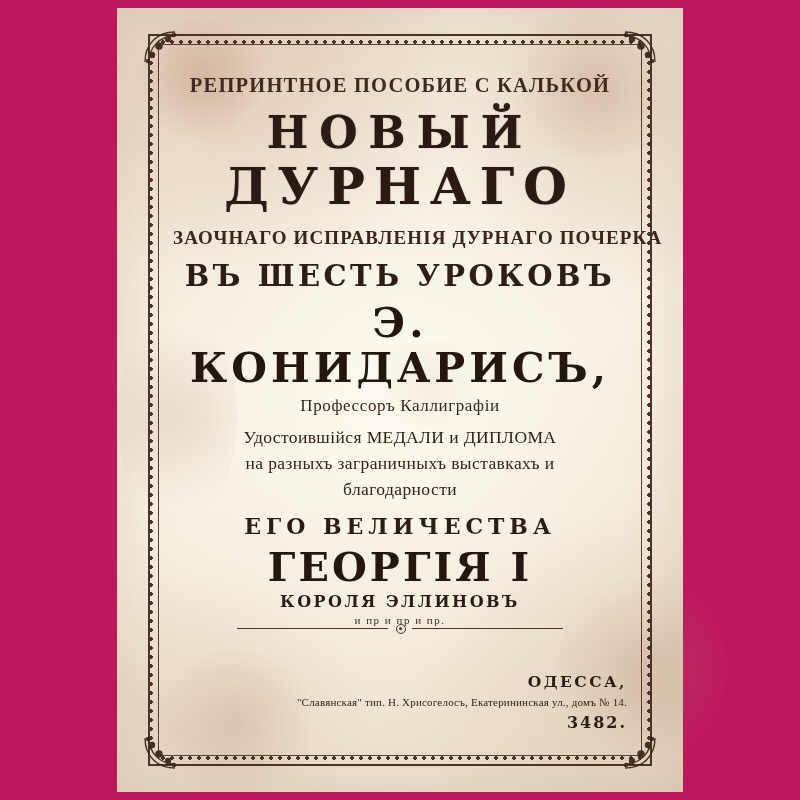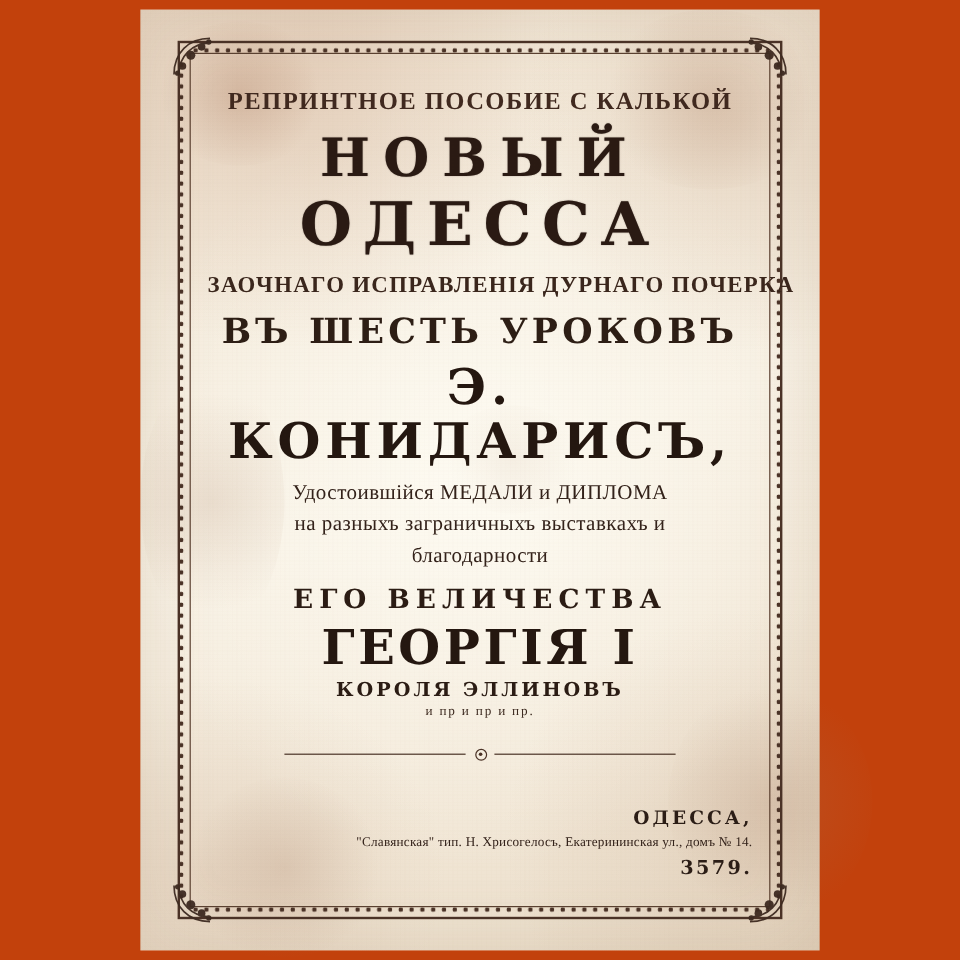"РЕПРИНТНОЕ ПОСОБИЕ С КАЛЬКОЙ" #page { background: #c2410c -> #be185d }
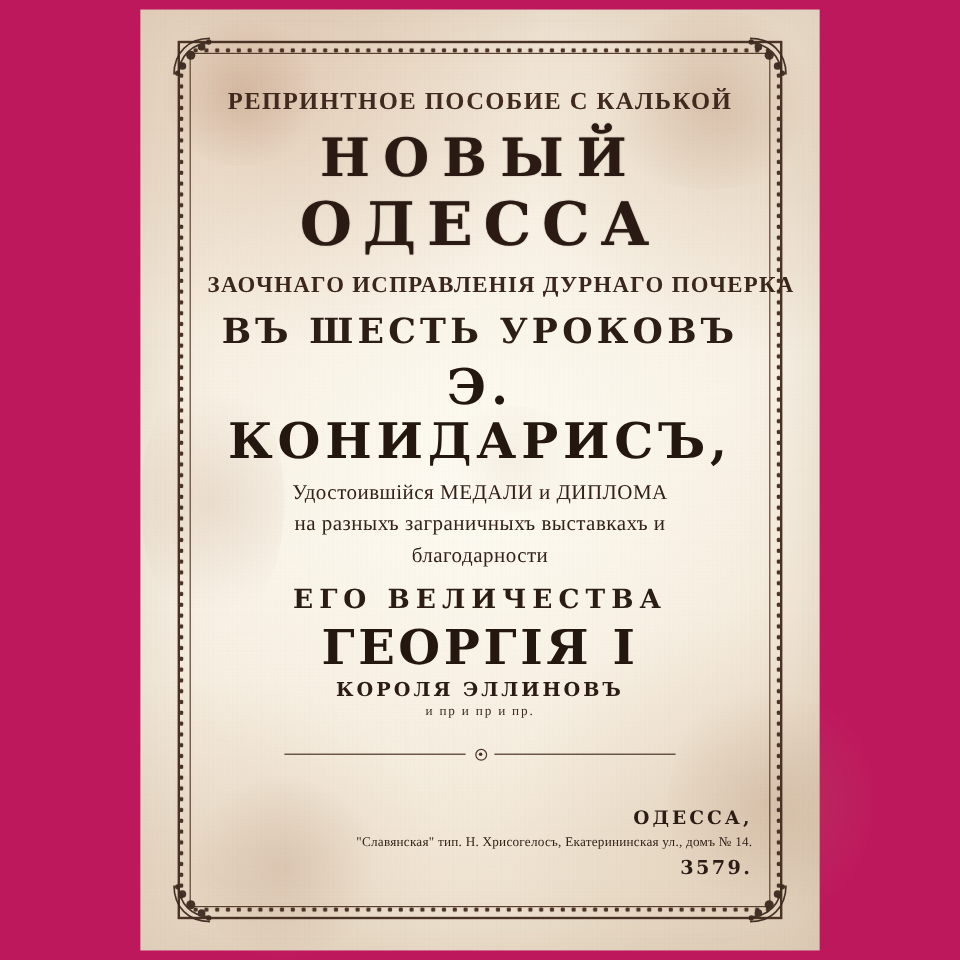"ОДЕССА" p.line { text: ОДЕССА -> ДУРНАГО }
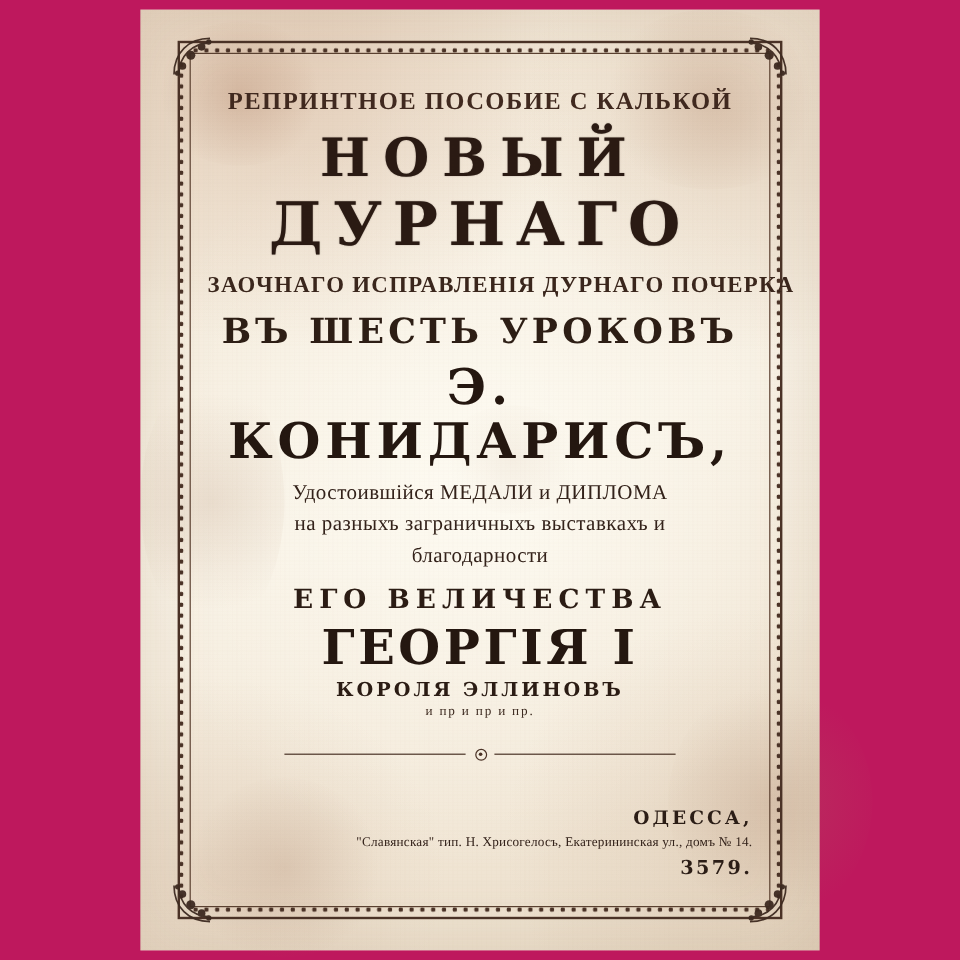"Профессоръ Каллиграфіи" p.line { html: none -> <p>Профессоръ Каллиграфіи</p> }
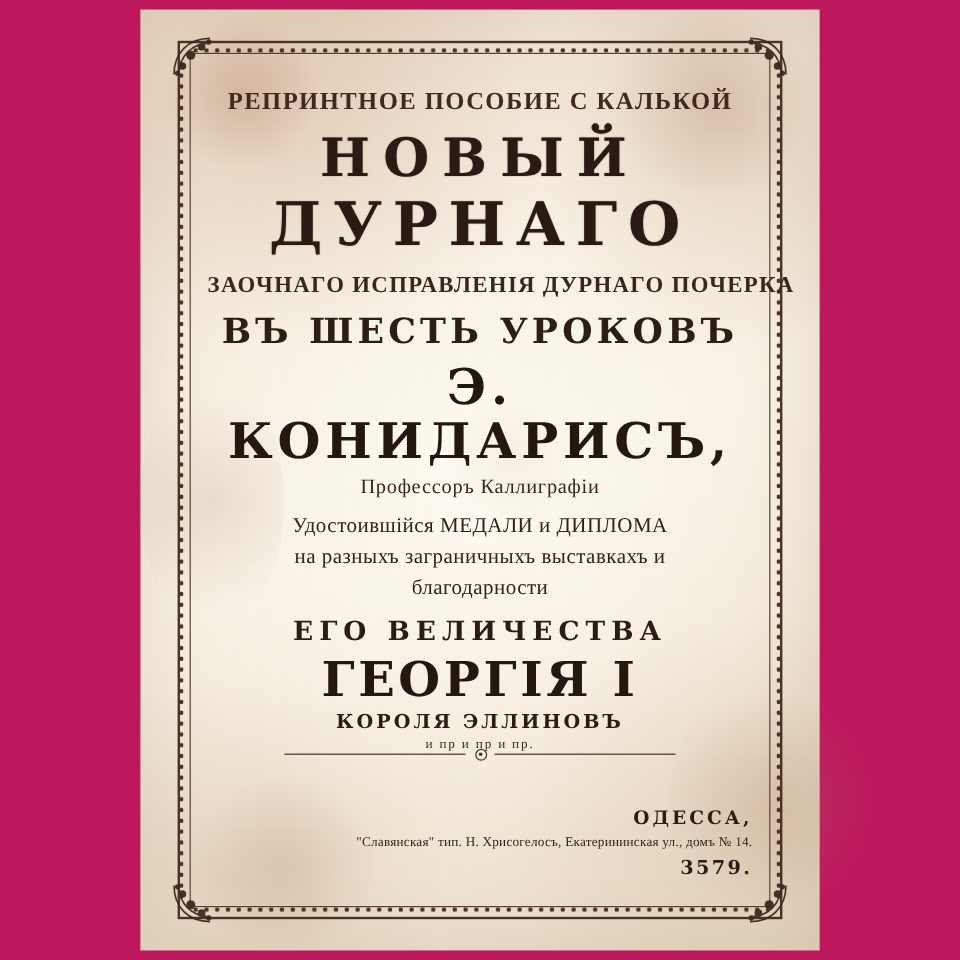"3579." p.line { text: 3579 -> 3482 }
